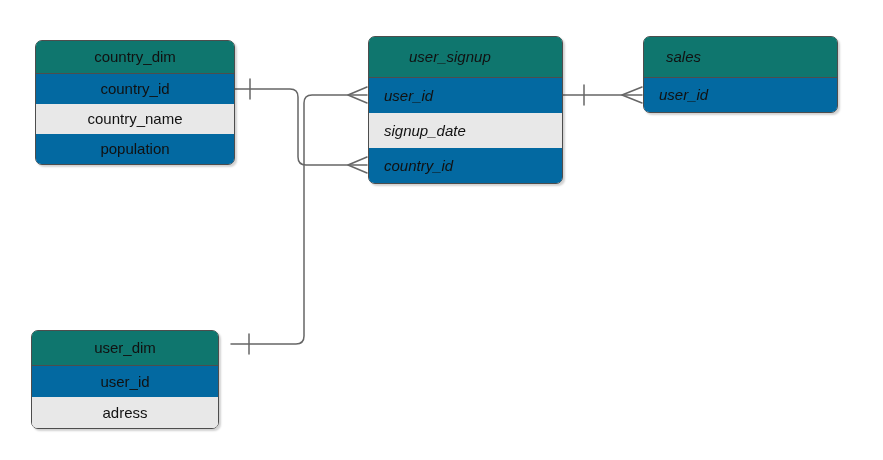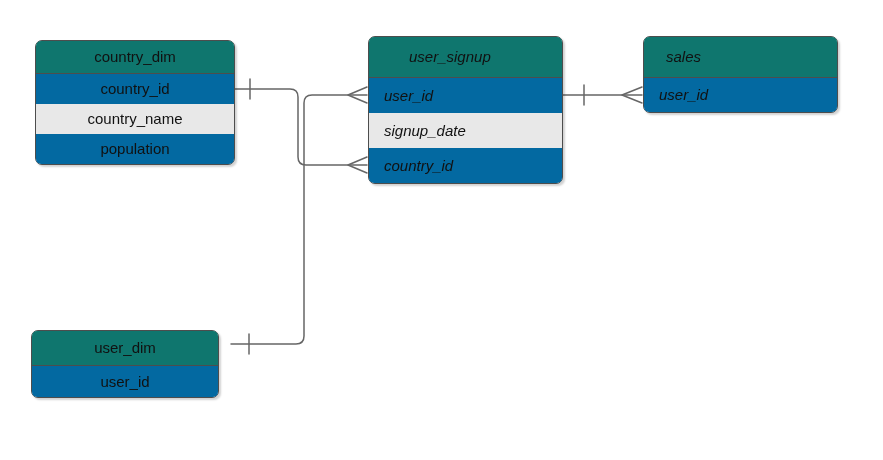"adress" div.row { html: none -> <div> <span>adress</span> </div> }
